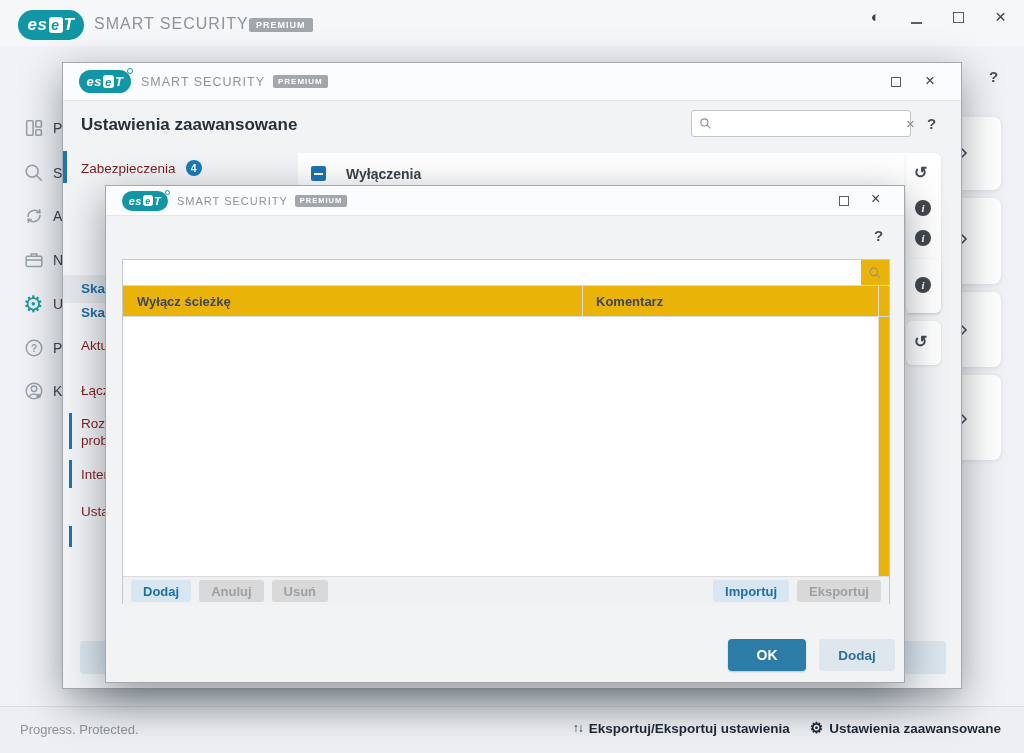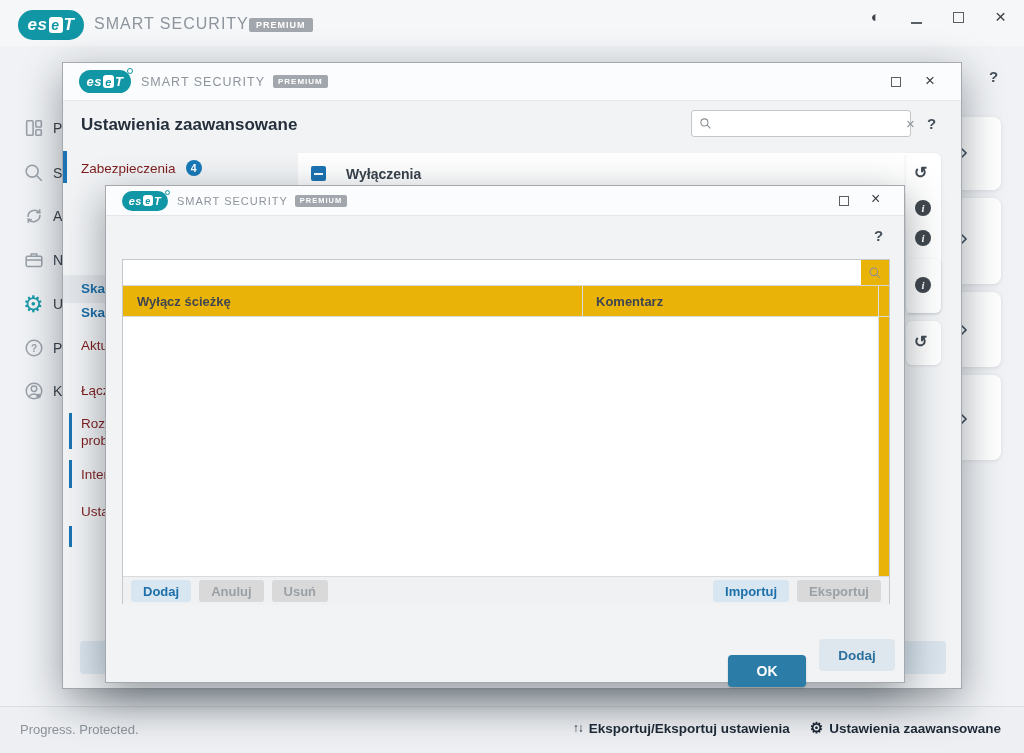"OK" button.abs { margin-top: 16px -> none }
